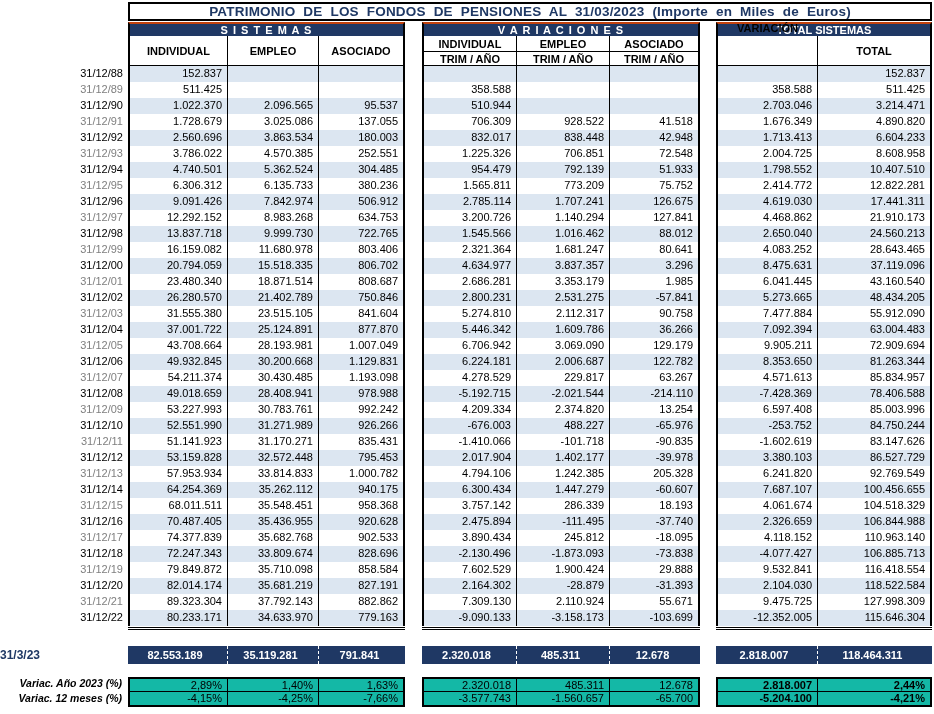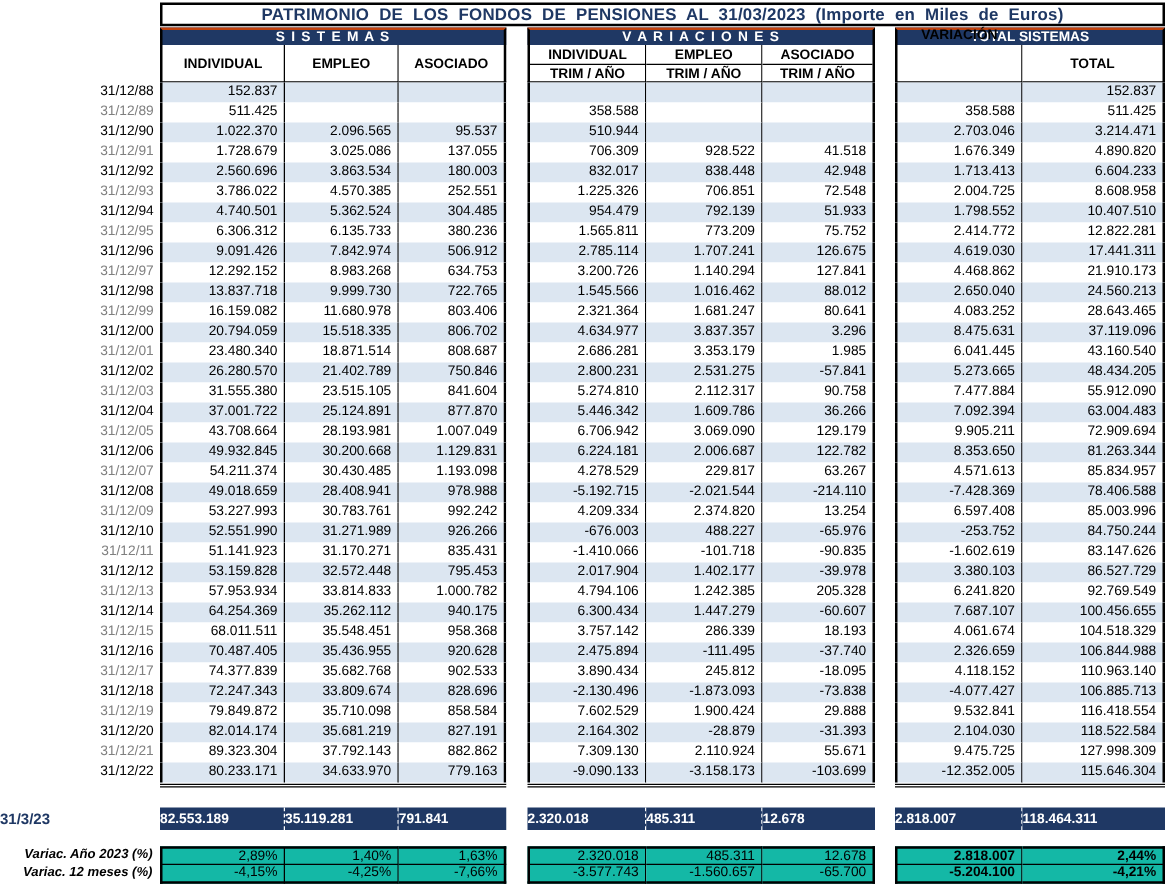"82.553.189" .cur .val { text-align: left -> center }
